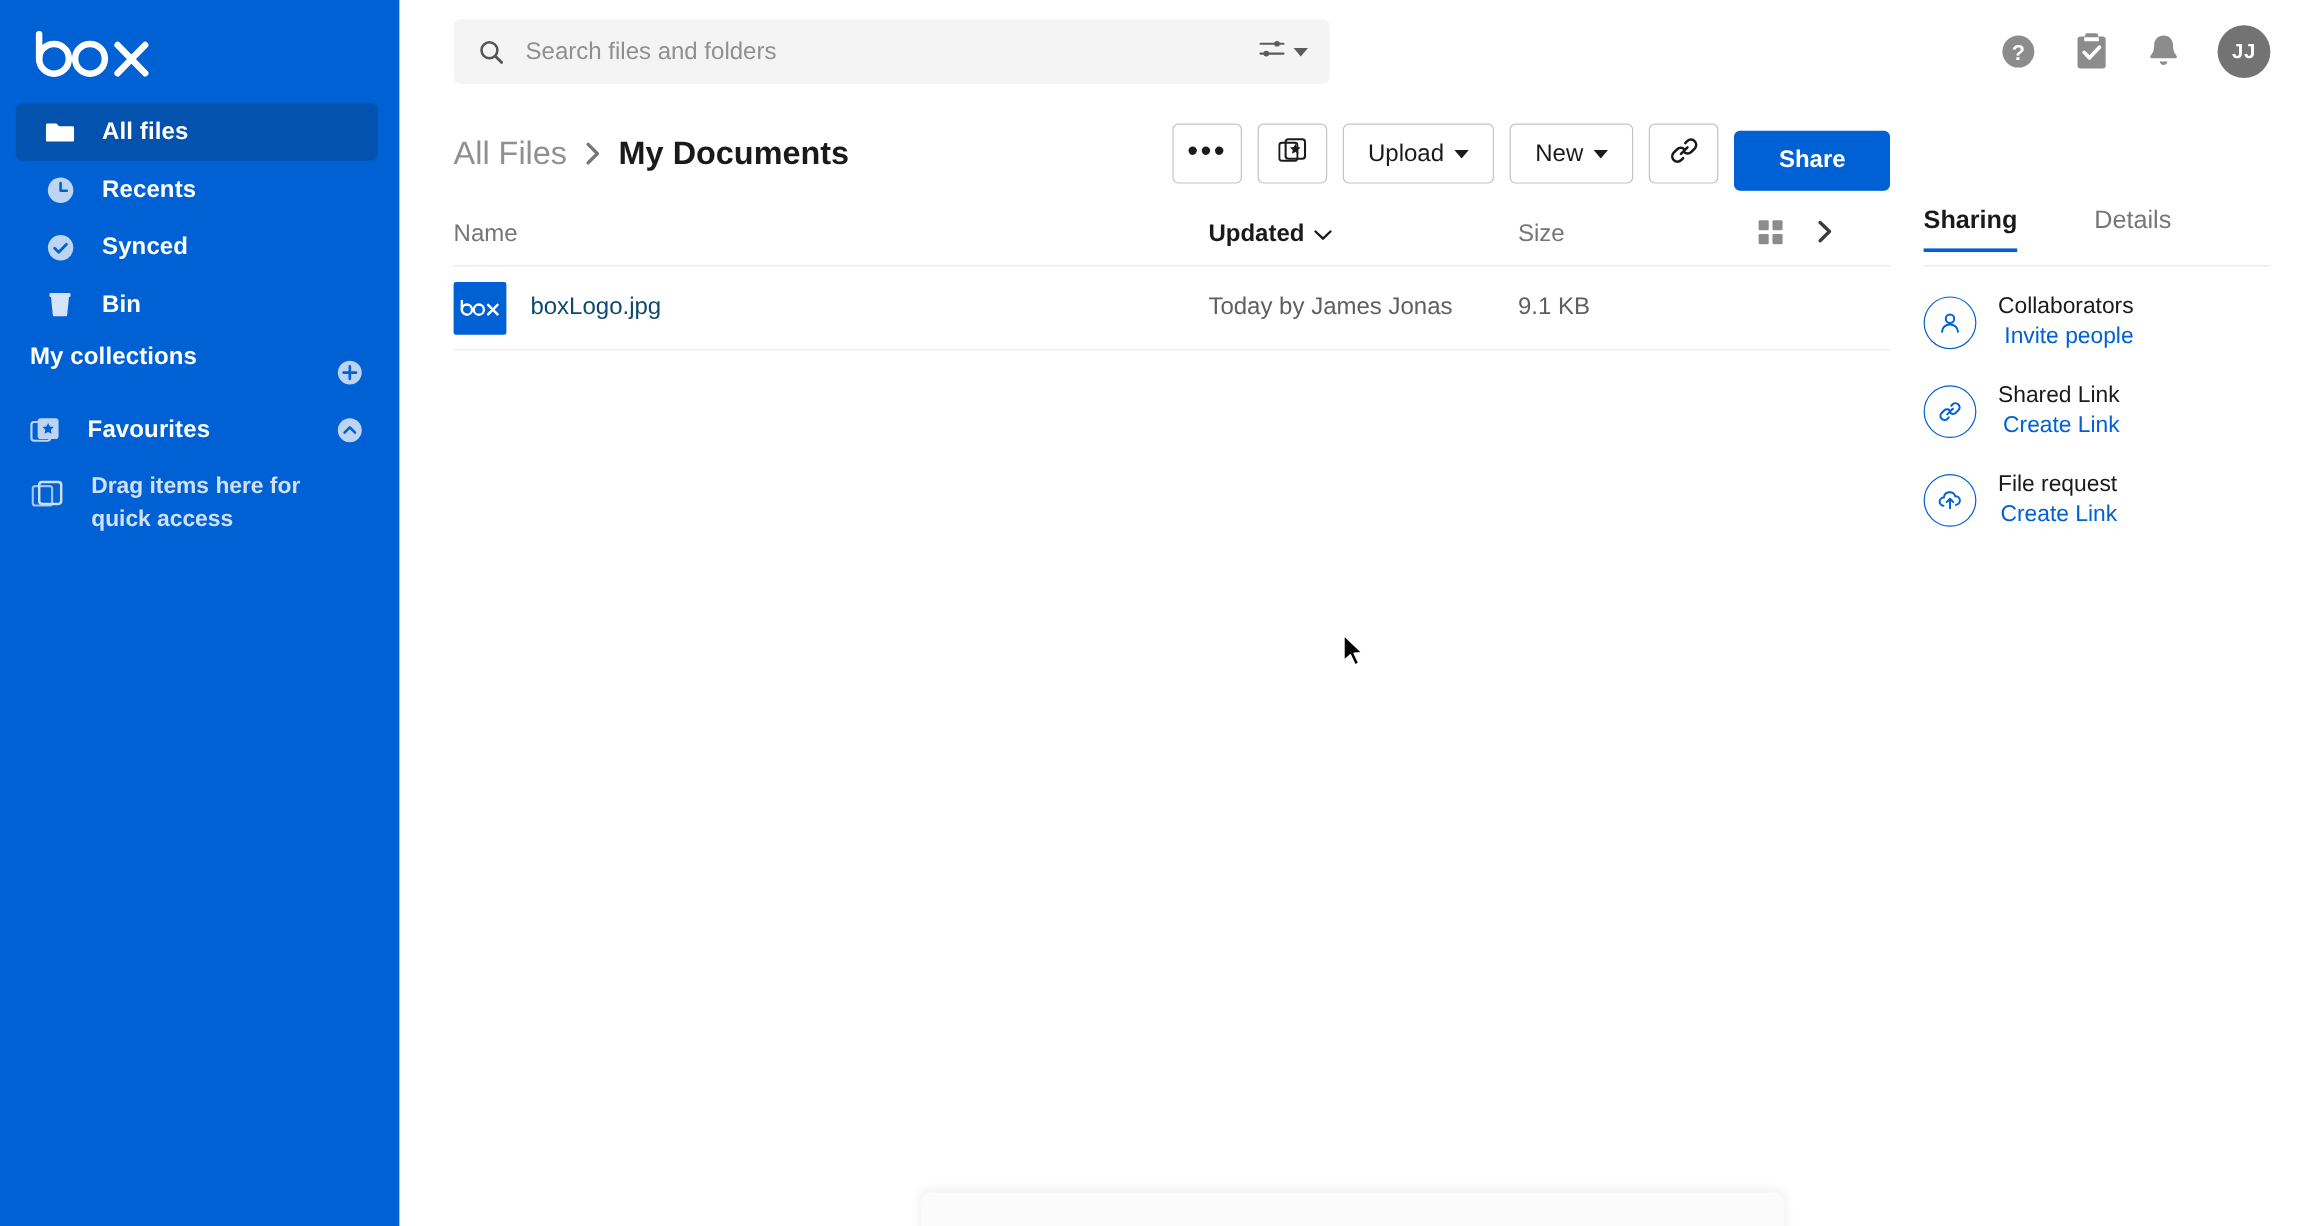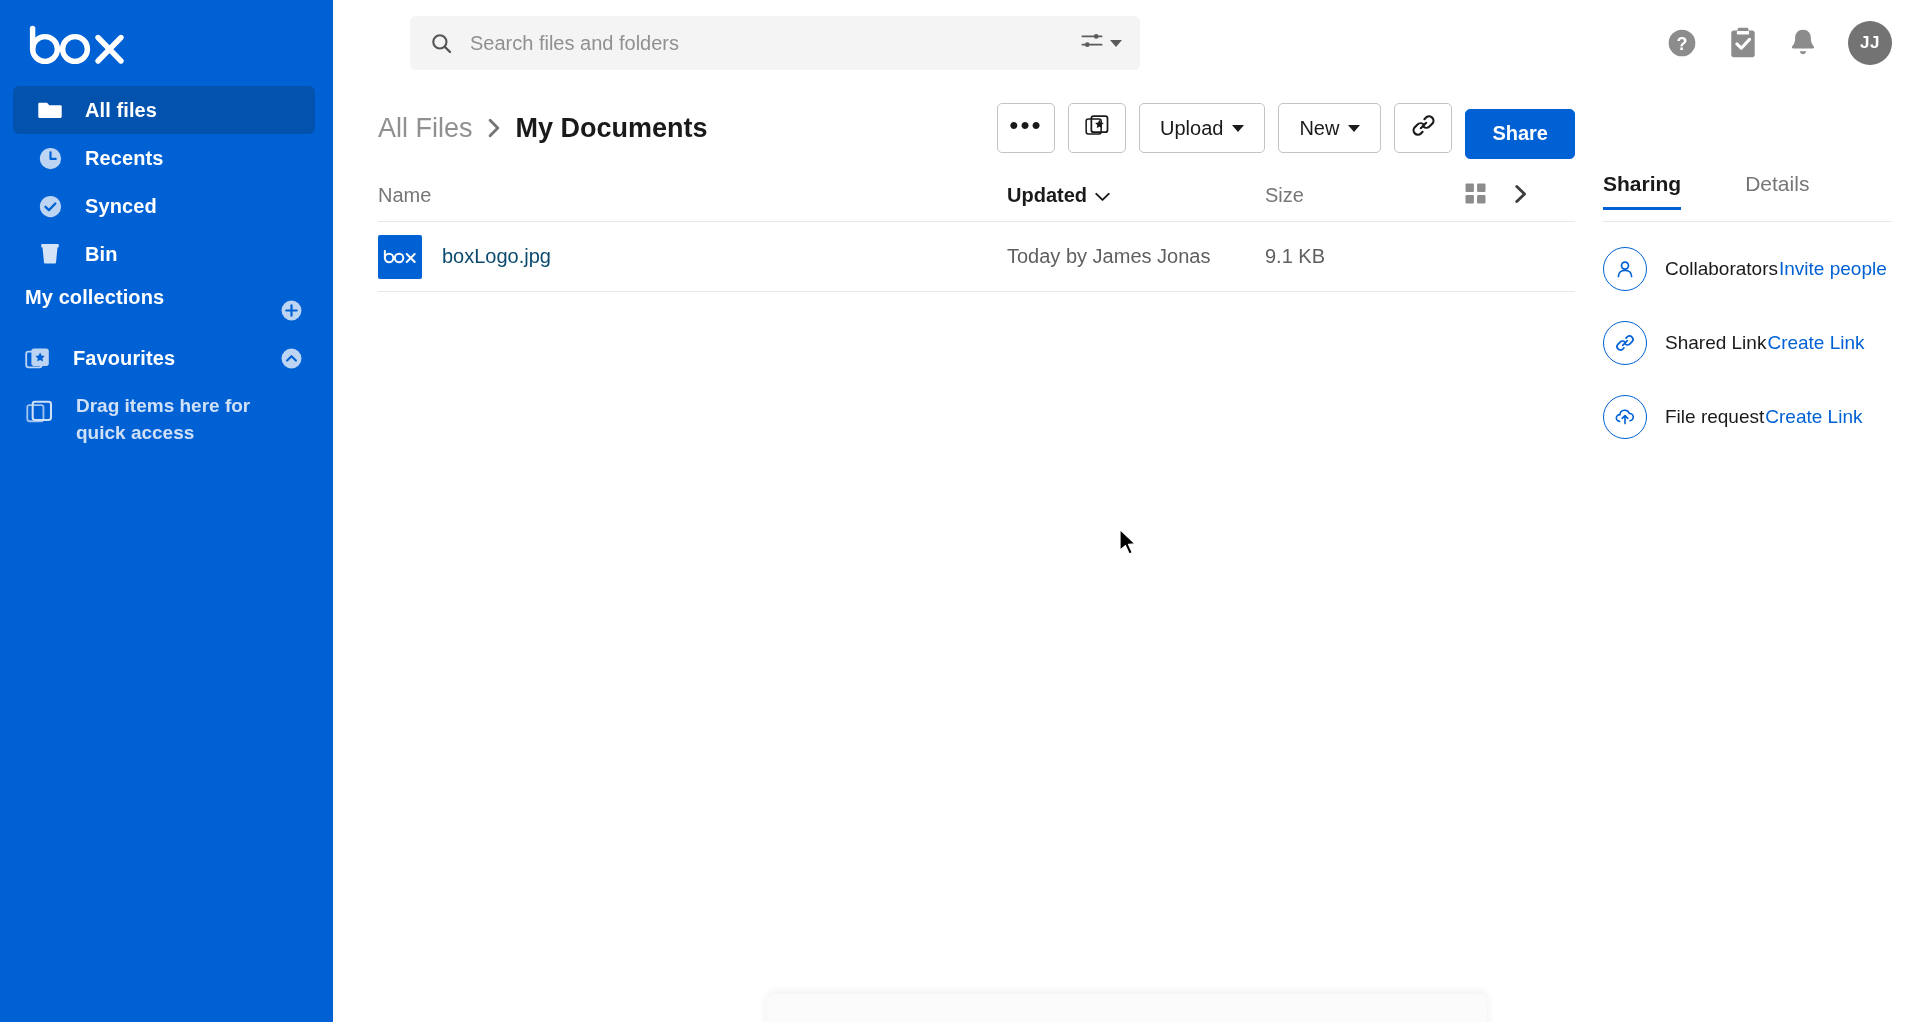"Search files and folders" .topbar { margin-left: 32px -> none }
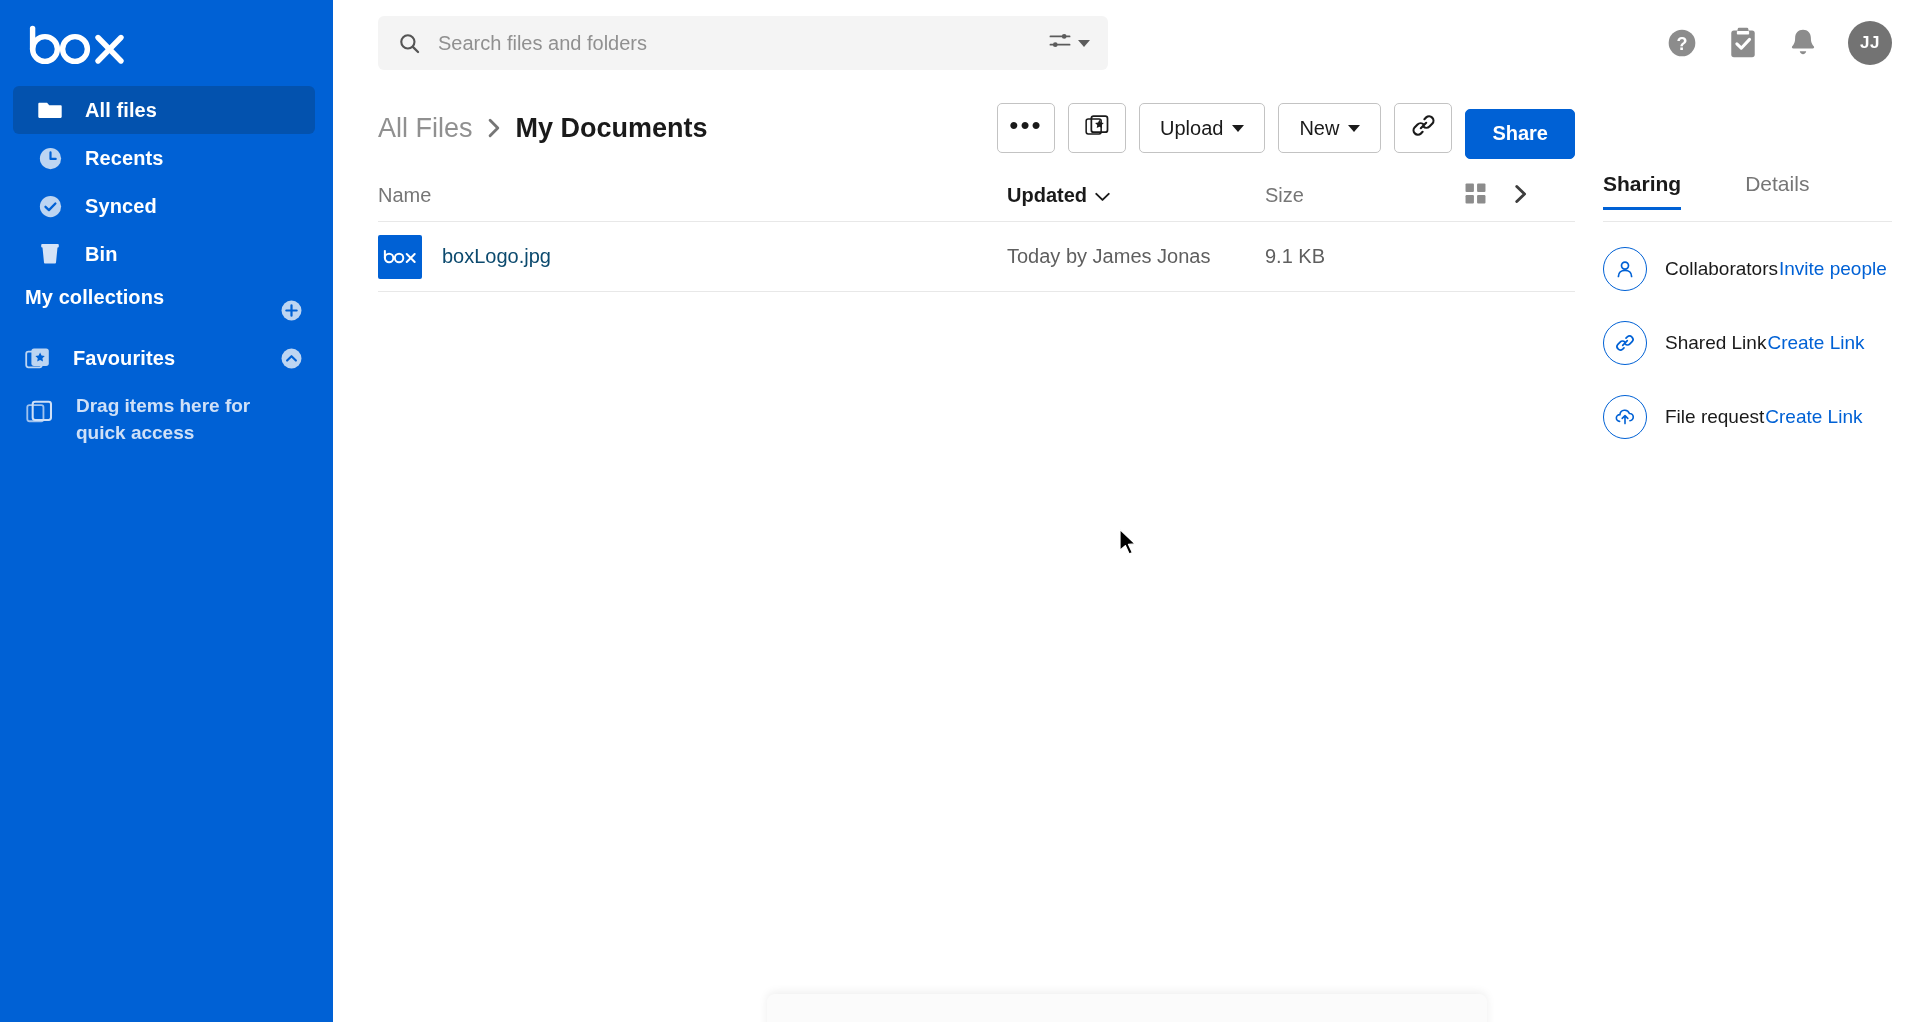"Share" .btn.primary { padding: 0 26px -> 0 36px }
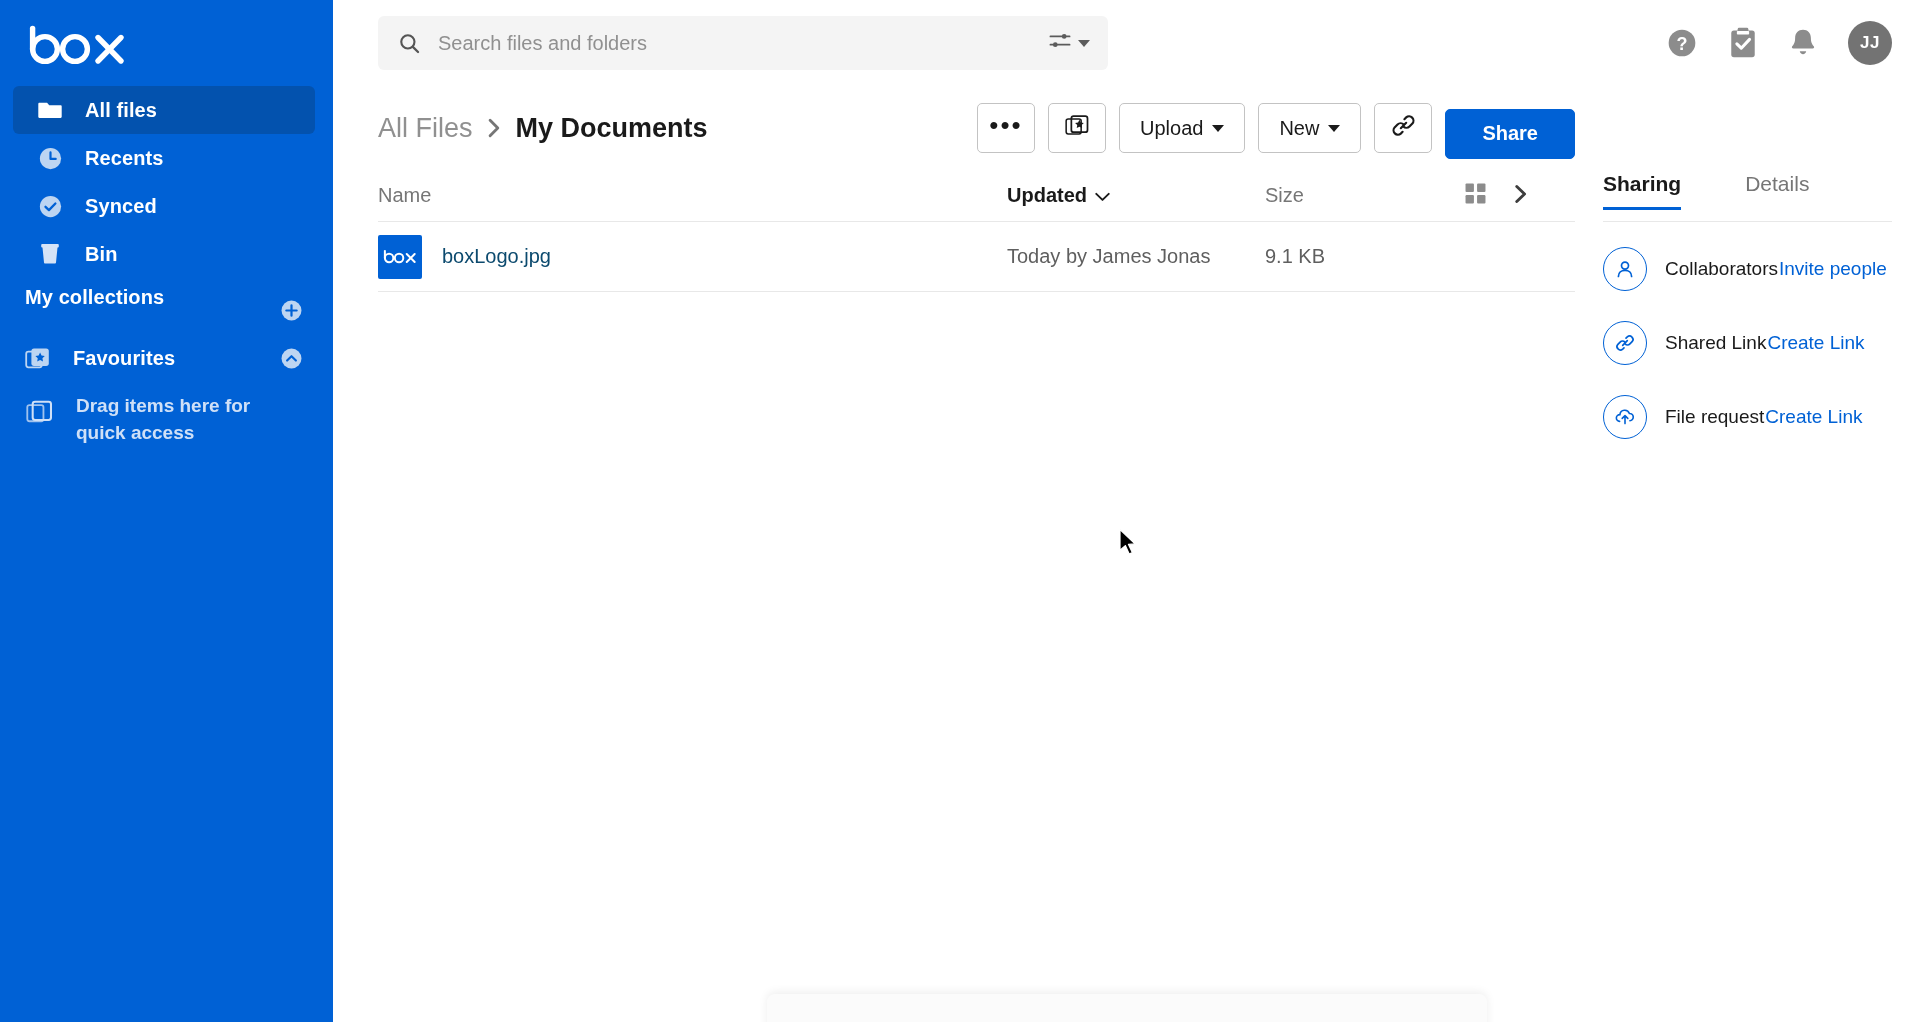"Collaborators" .share-texts { flex-direction: row -> column }
